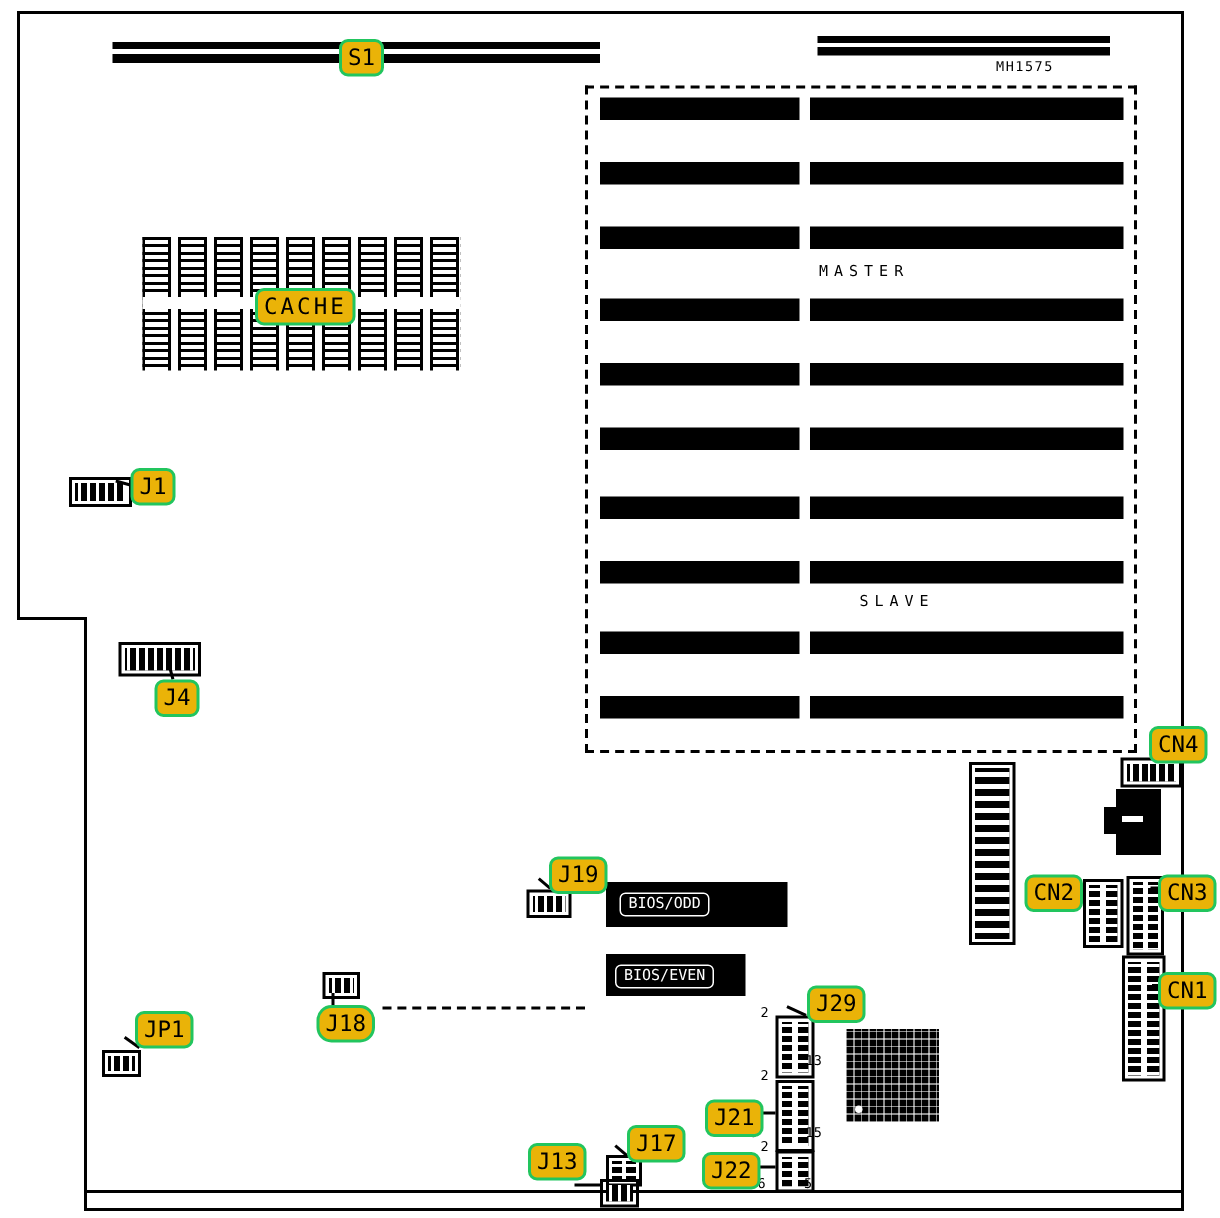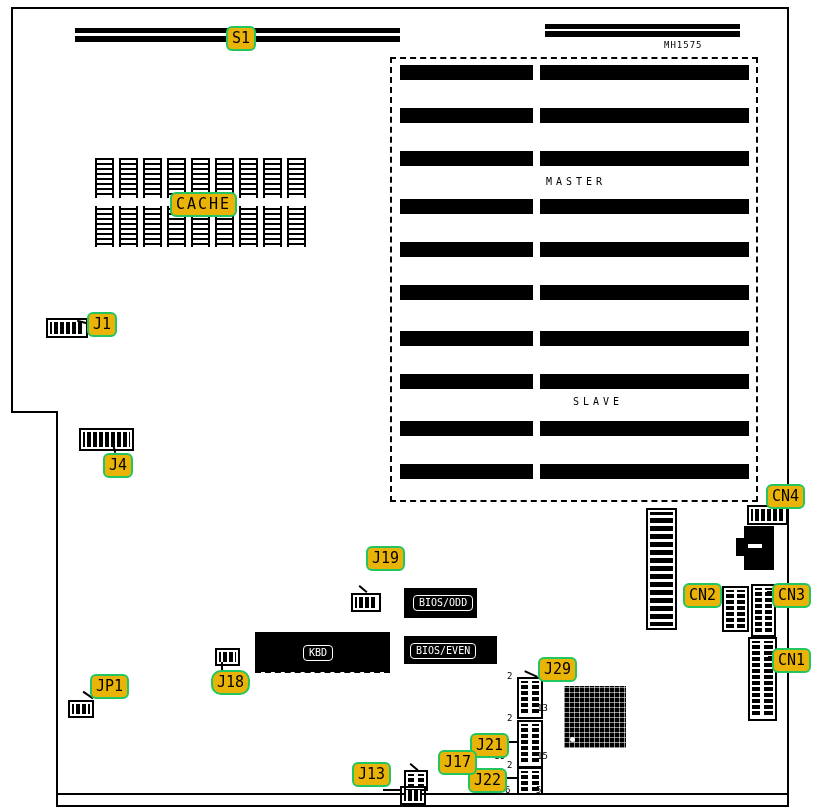"J19" div.callout { top: 546px -> 571px }
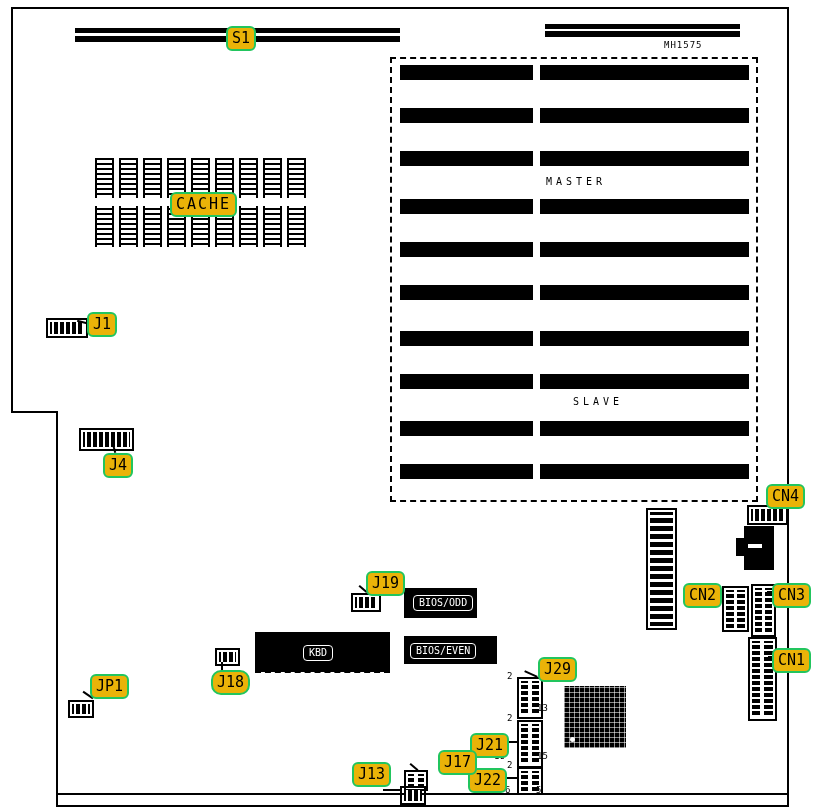"BIOS/ODD" div.black { padding-left: none -> 48px }
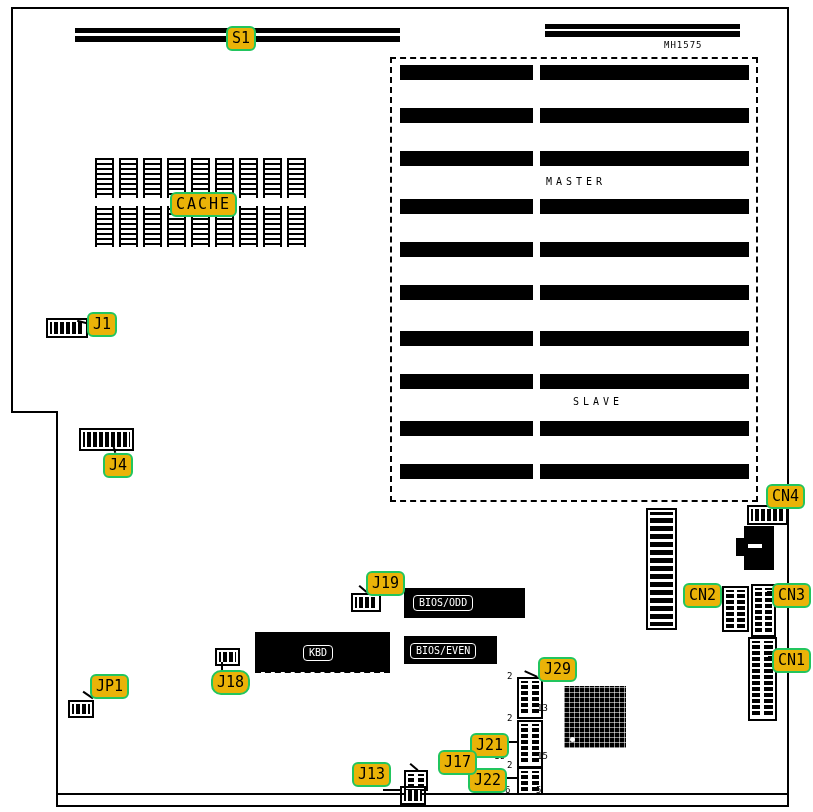"KBD" div.black { html: <div> <div>KBD</div> </div> -> none }
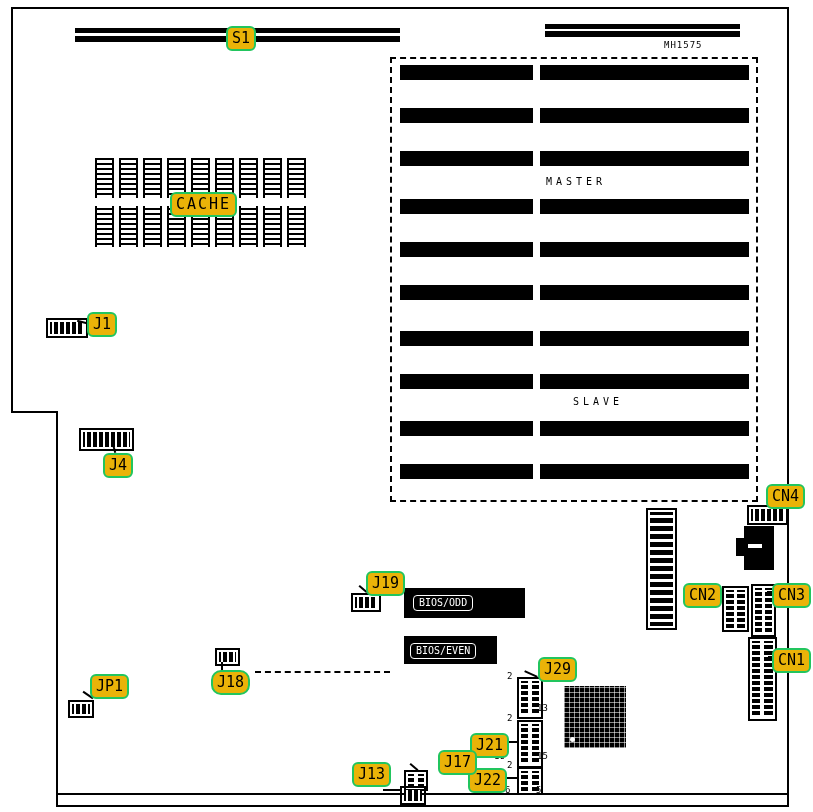"J17" div.callout { left: 438px -> 418px }
